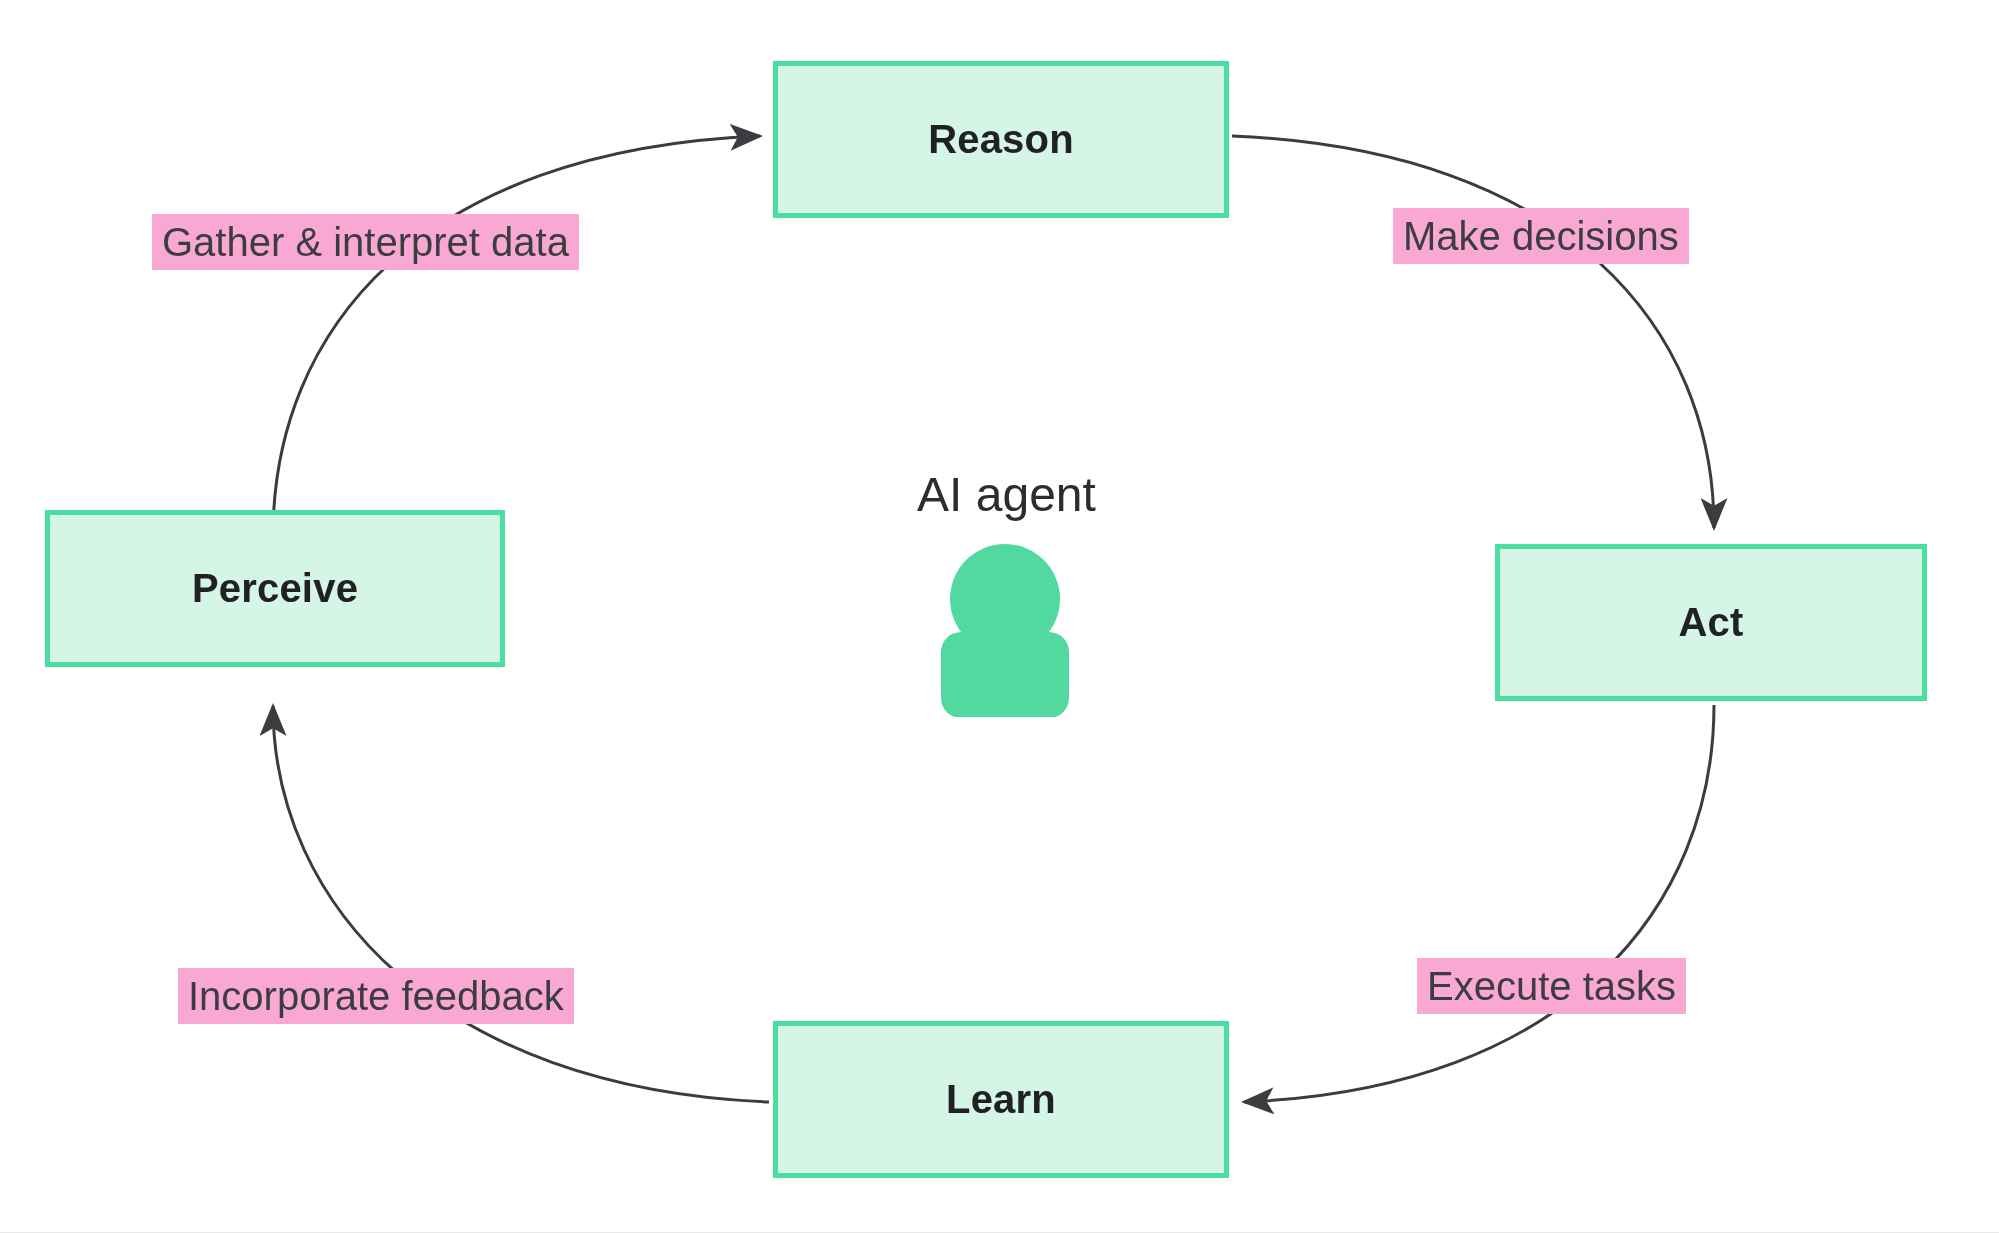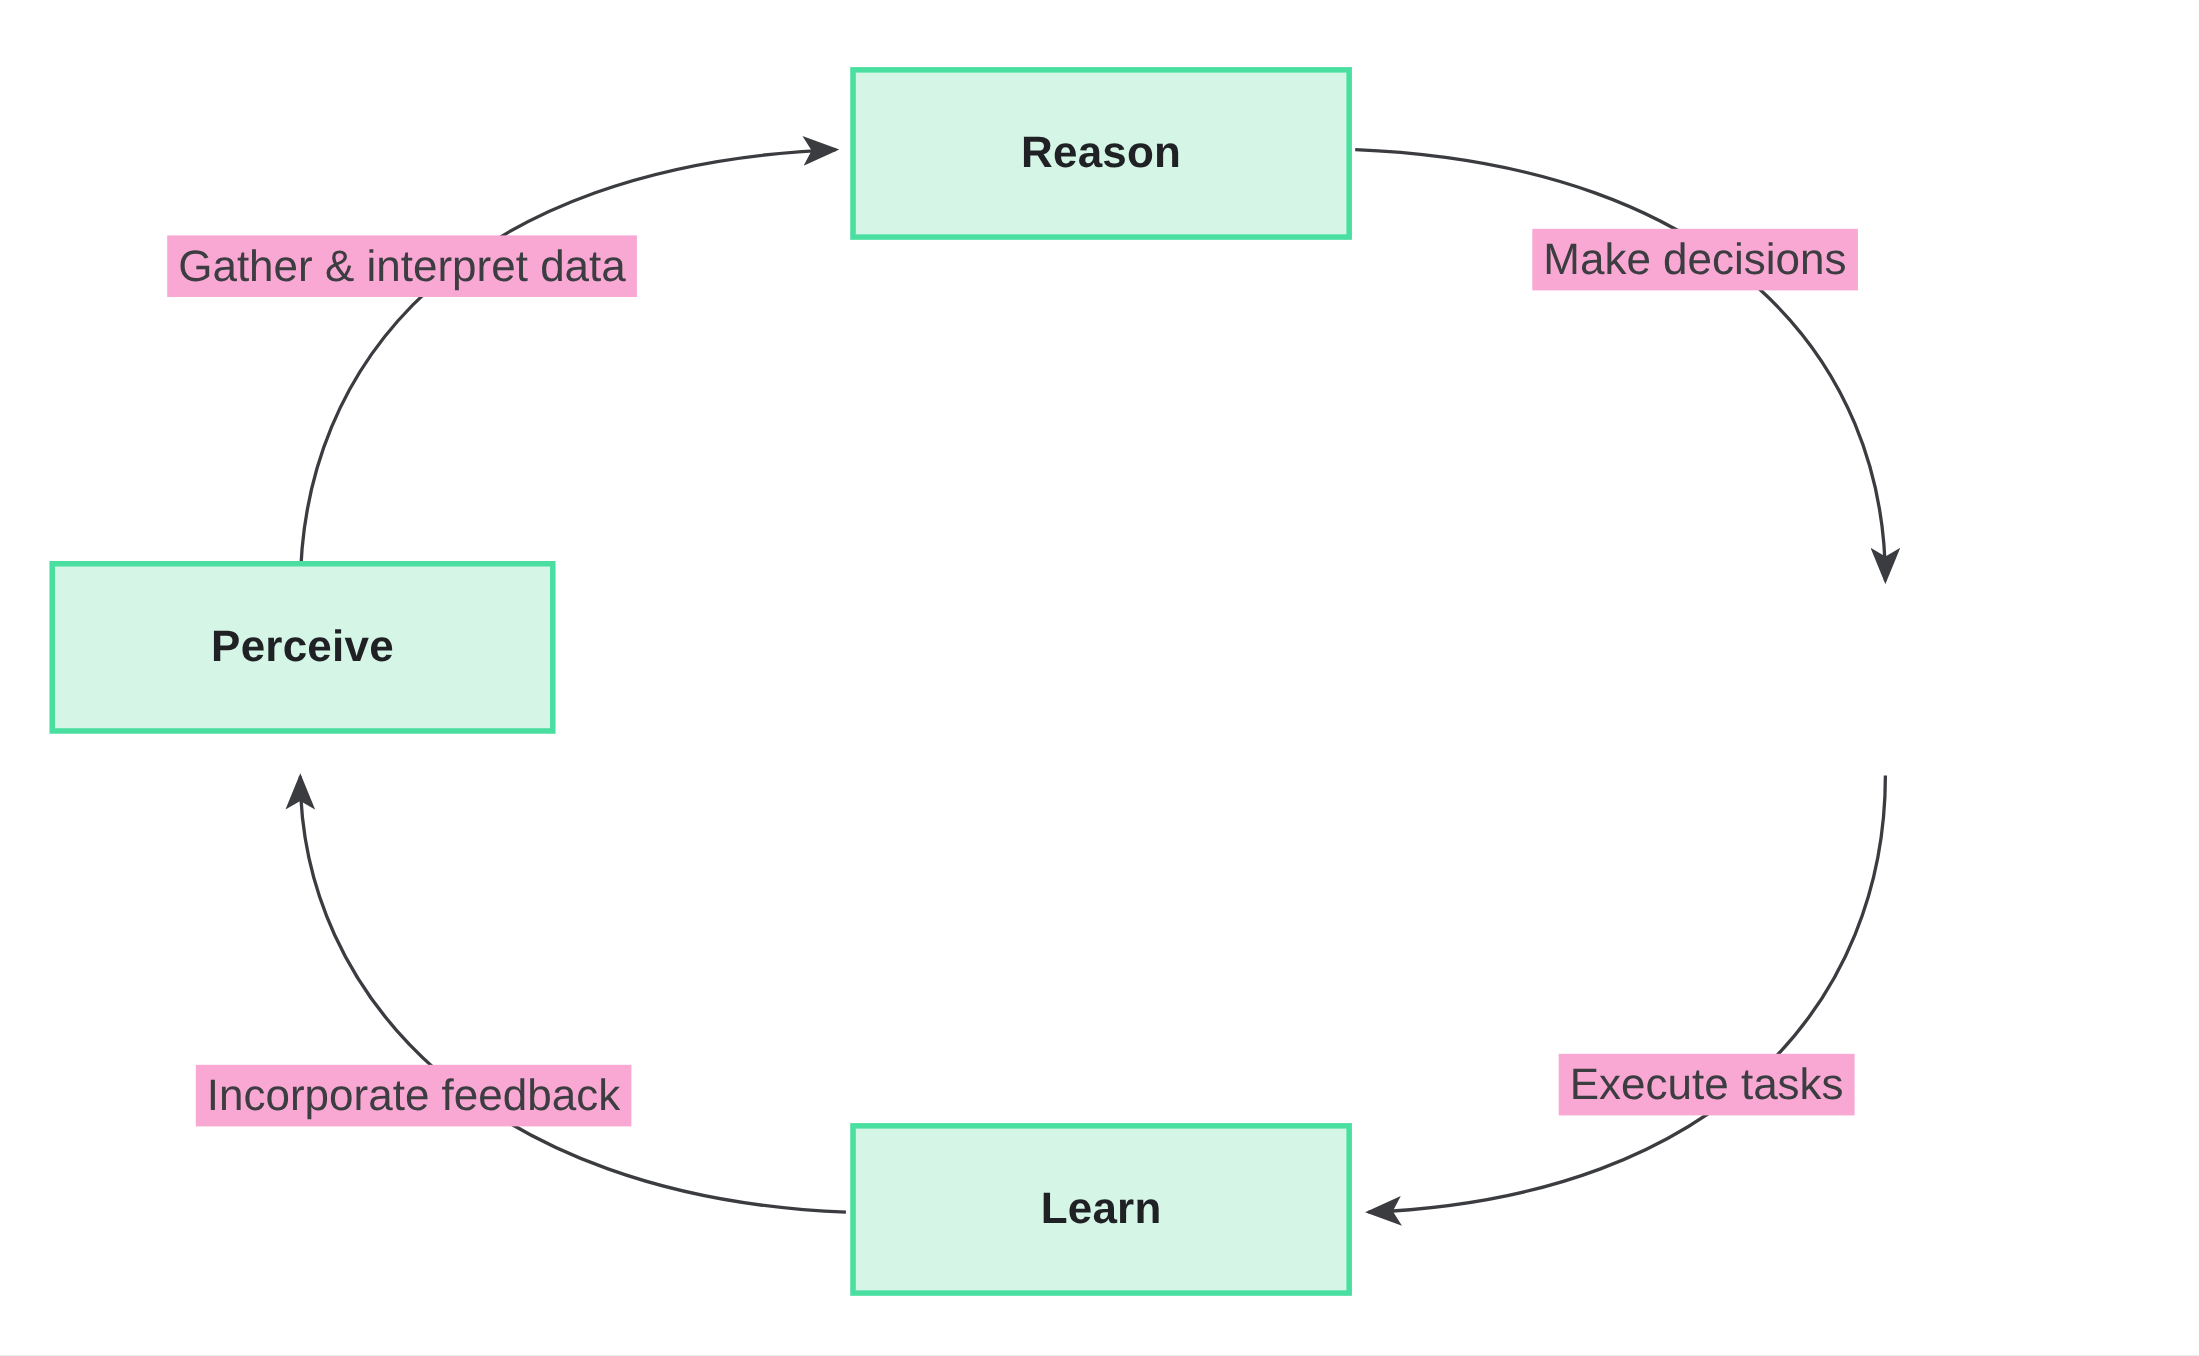"AI agent" div { html: none -> <div> <div>AI agent</div> <div> <svg> <circle></circle> <rect></rect> </svg> </div> </div> }
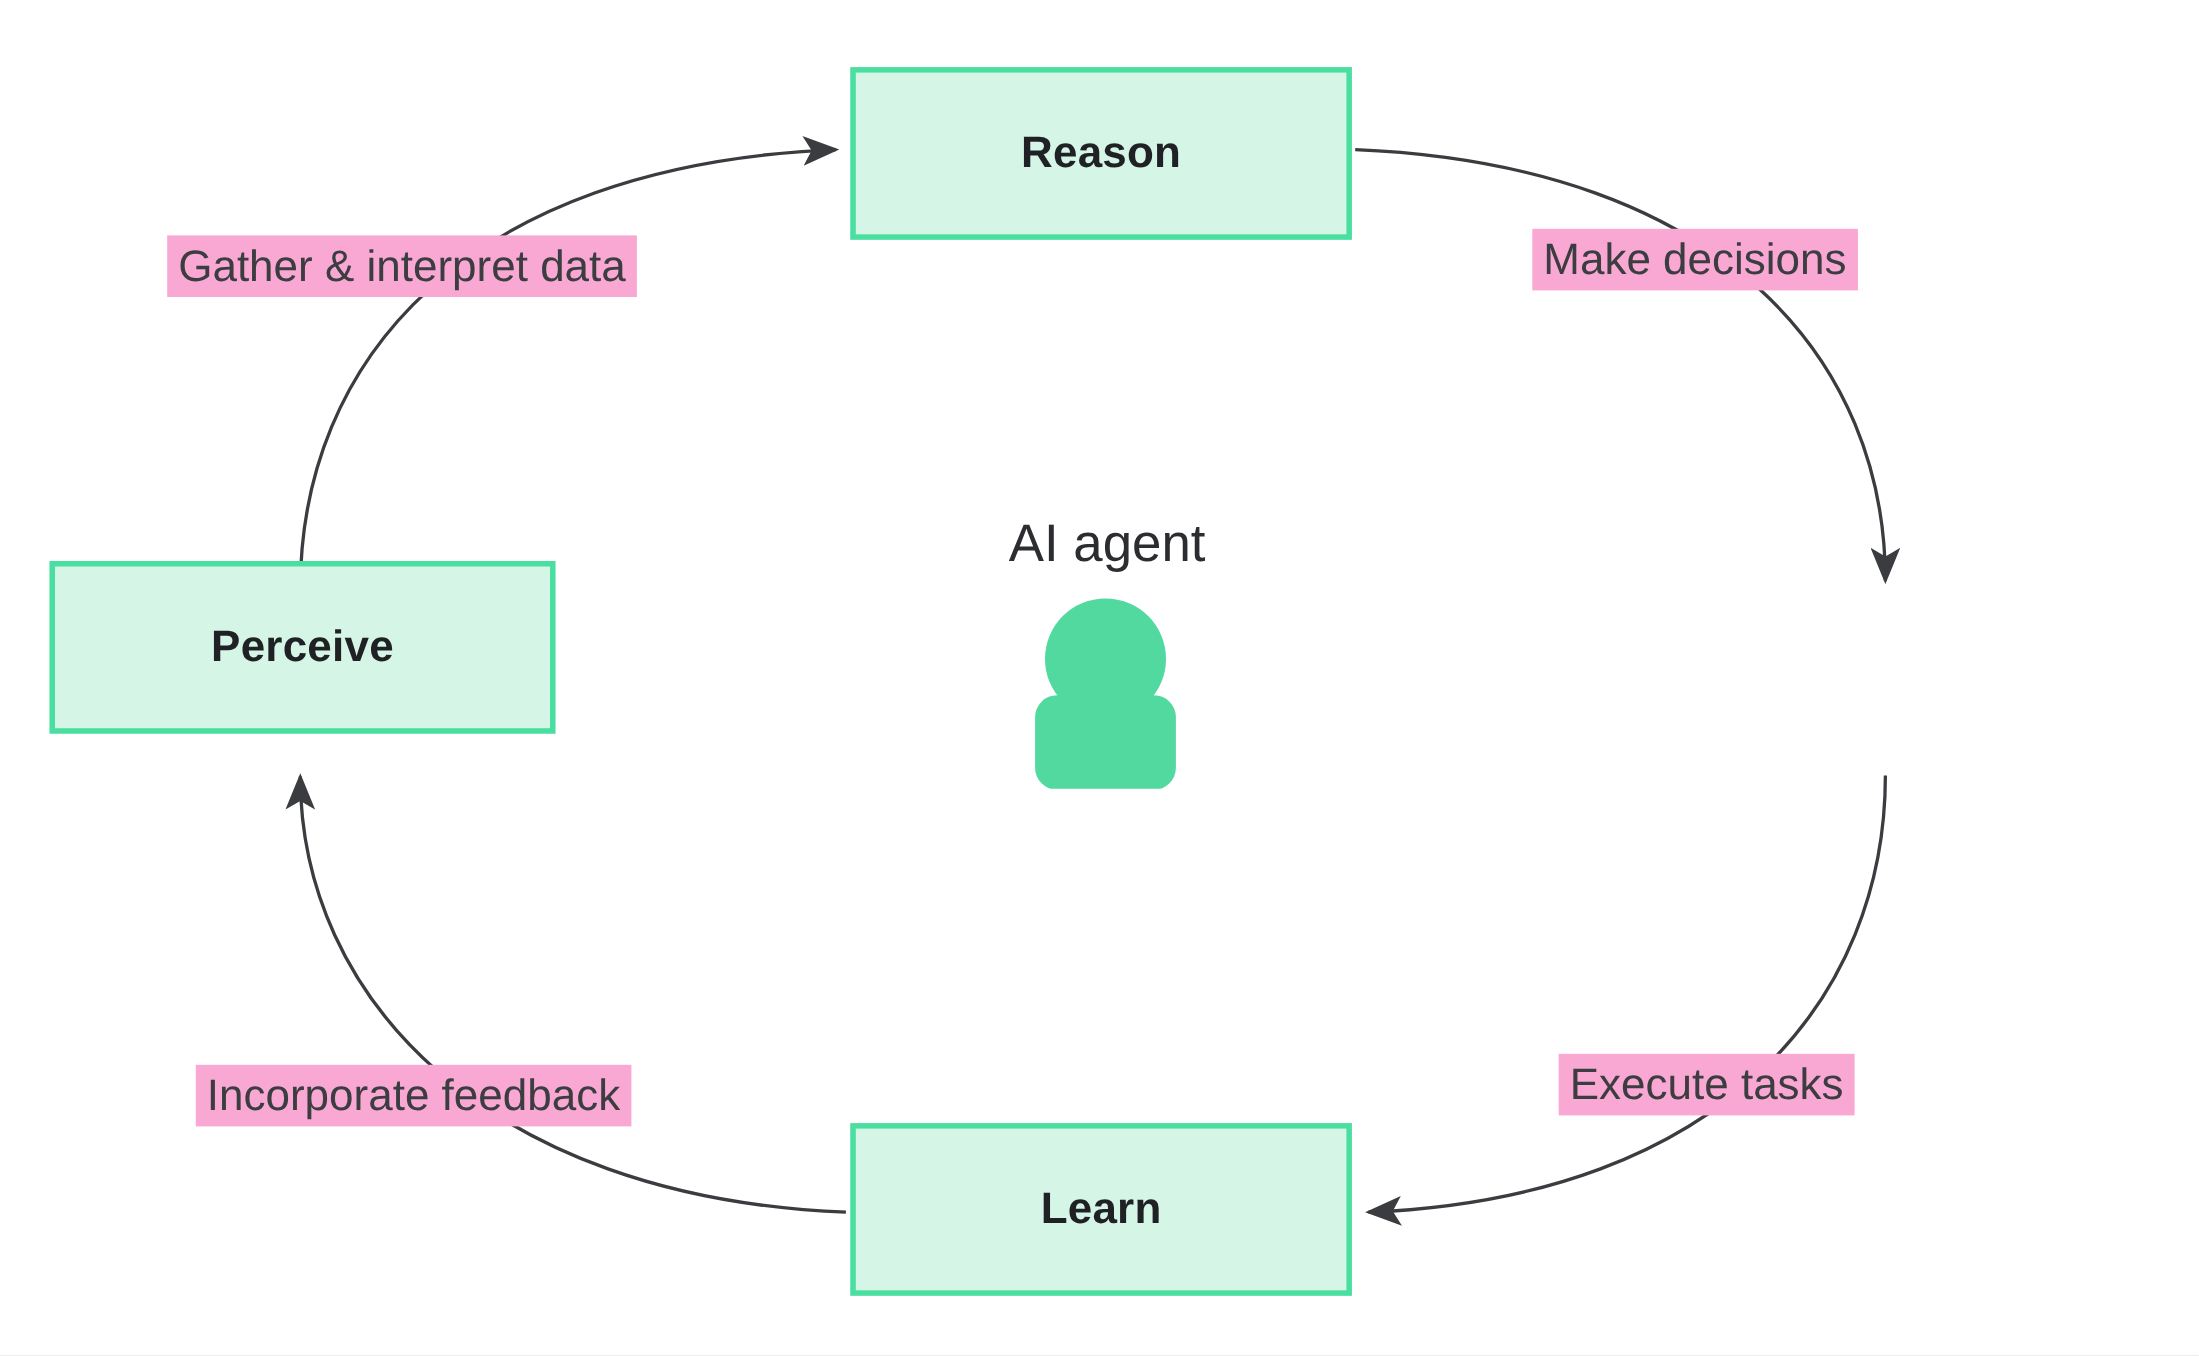"Act" div.node { html: none -> <div> <span>Act</span> </div> }
